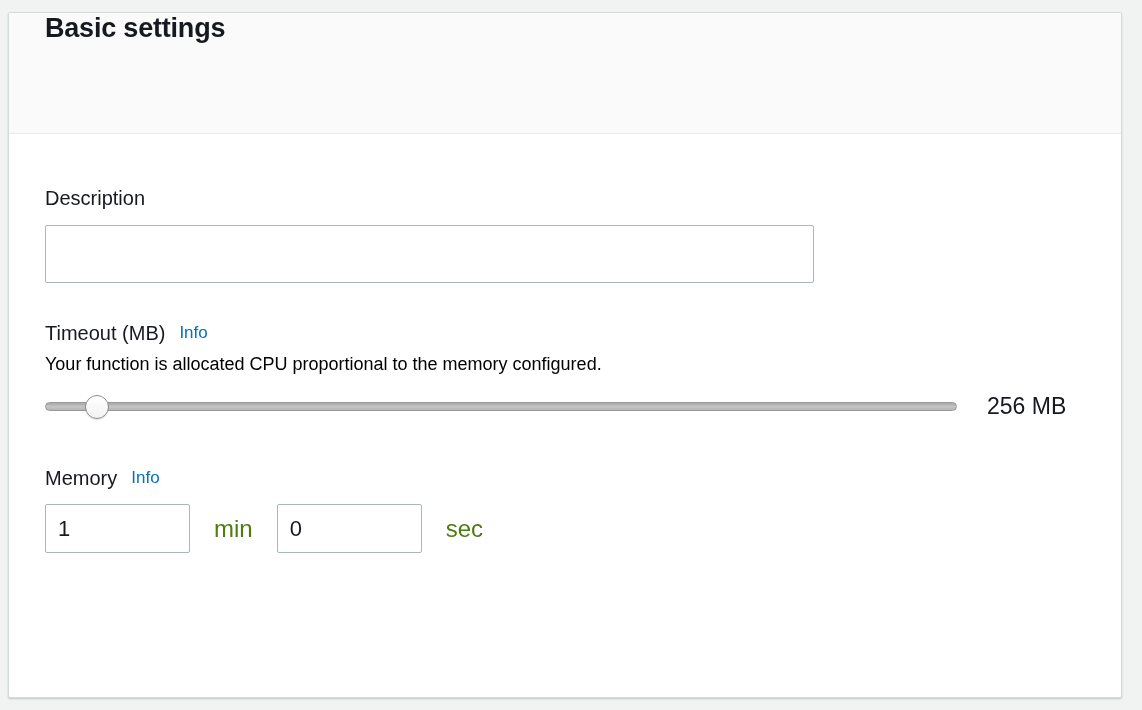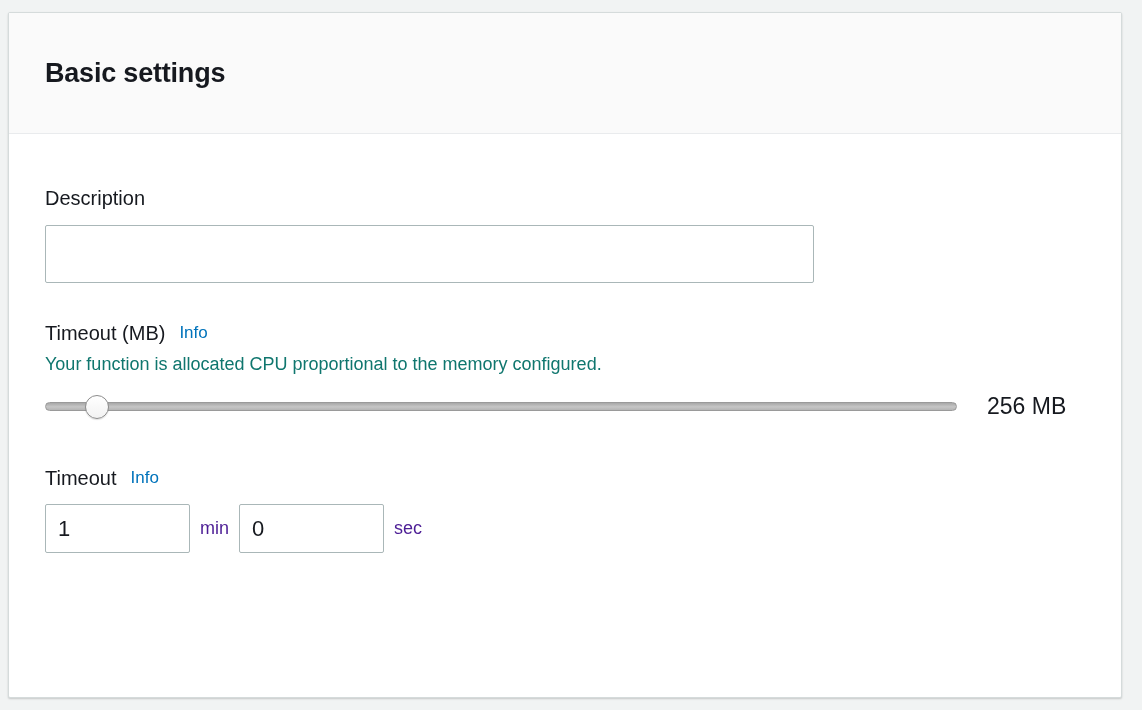"Basic settings" .card-header { align-items: center -> none }
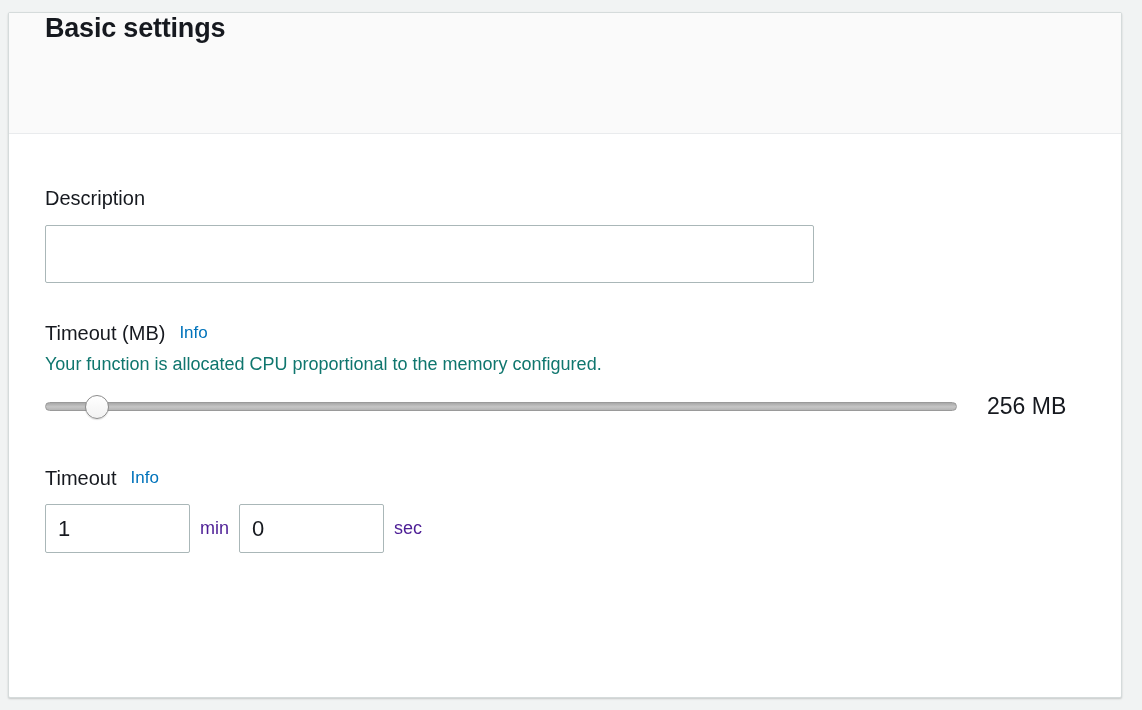"Your function is allocated CPU" .helper-text { color: #0f766e -> #000000 }
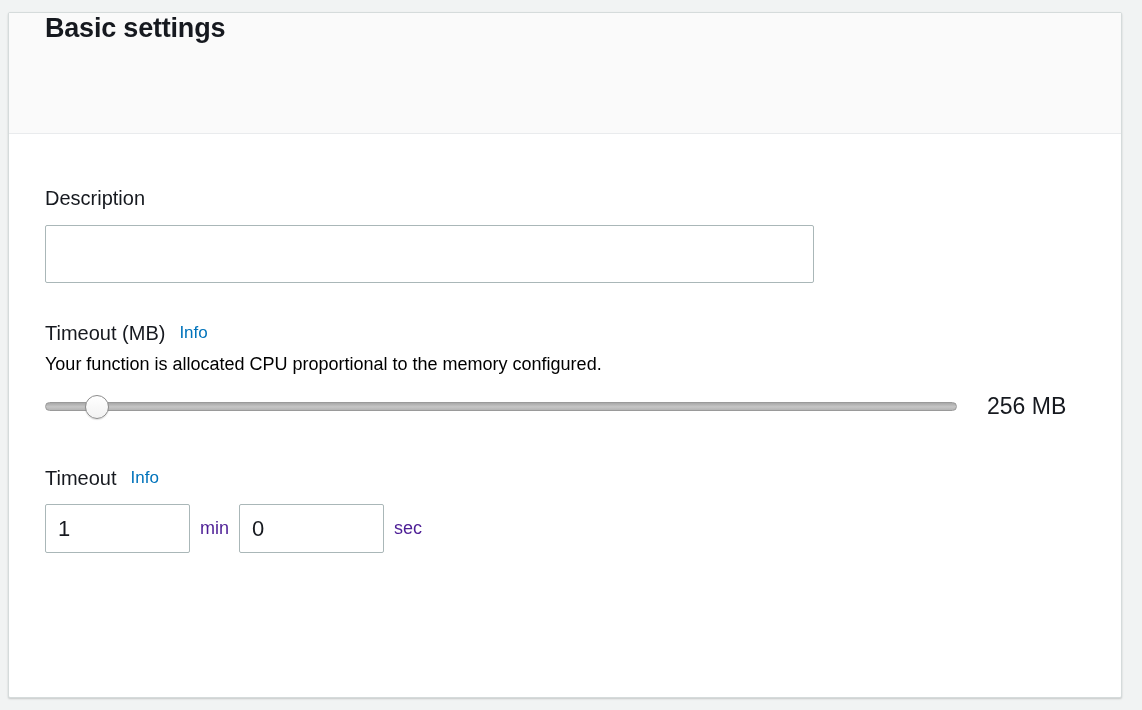"Timeout" span { text: Timeout -> Memory }
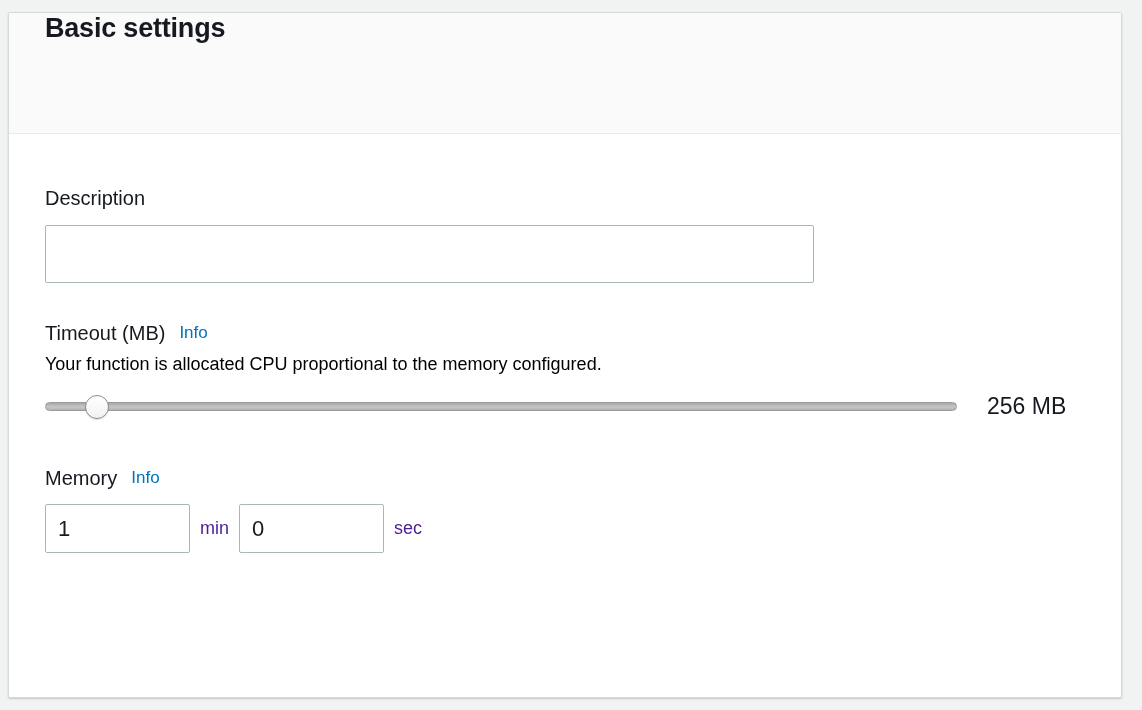"min" .unit-label { color: #4c1d95 -> #4d7c0f; font-size: 18px -> 24px; margin: 0 10px -> 0 24px }
